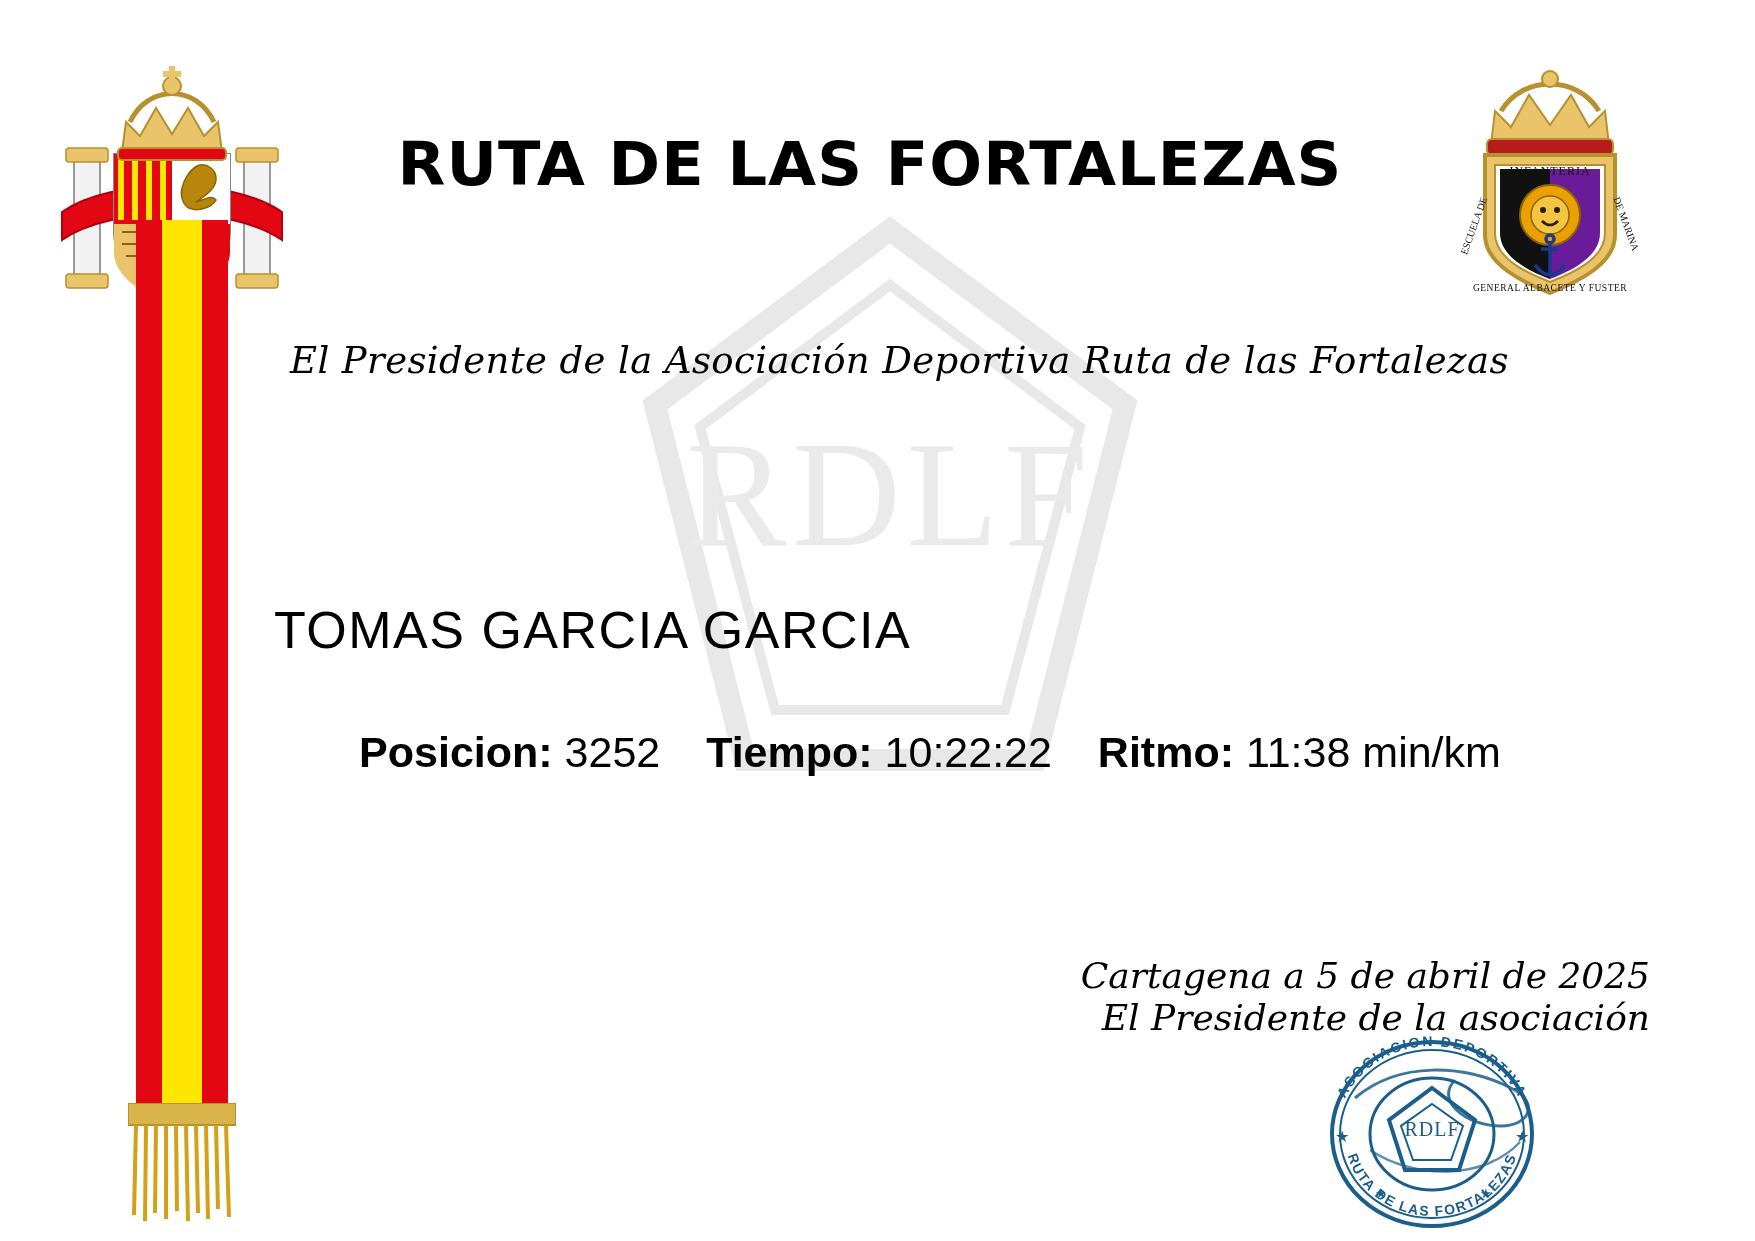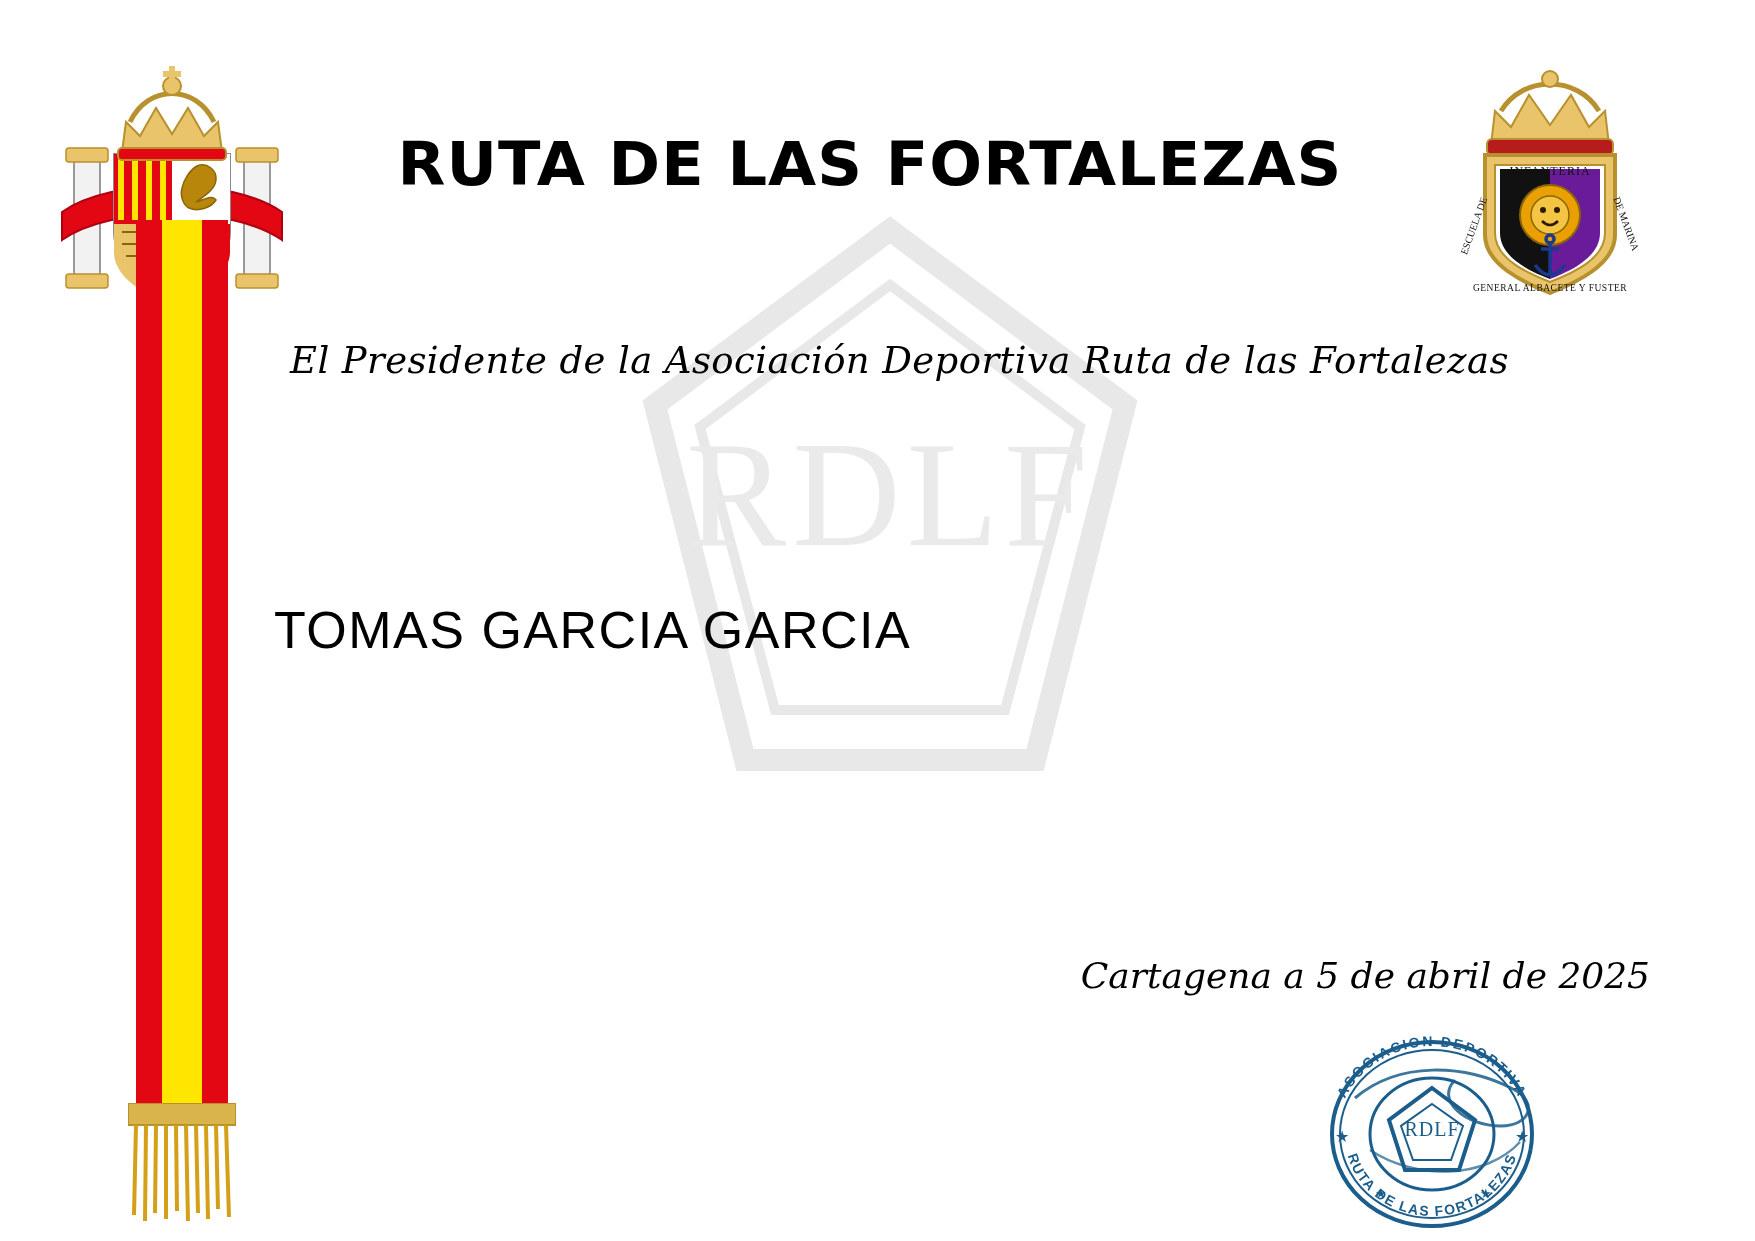"Posicion: 3252 Tiempo: 10:22:22 Ritmo:" div.result-row { html: none -> <div> <span>Posicion:</span> <span>3252</span> <span></span> <span>Tiempo:</span> <span>10:22:22</span> <span></span> <span>Ritmo:</span> <span>11:38 min/km</span> </div> }
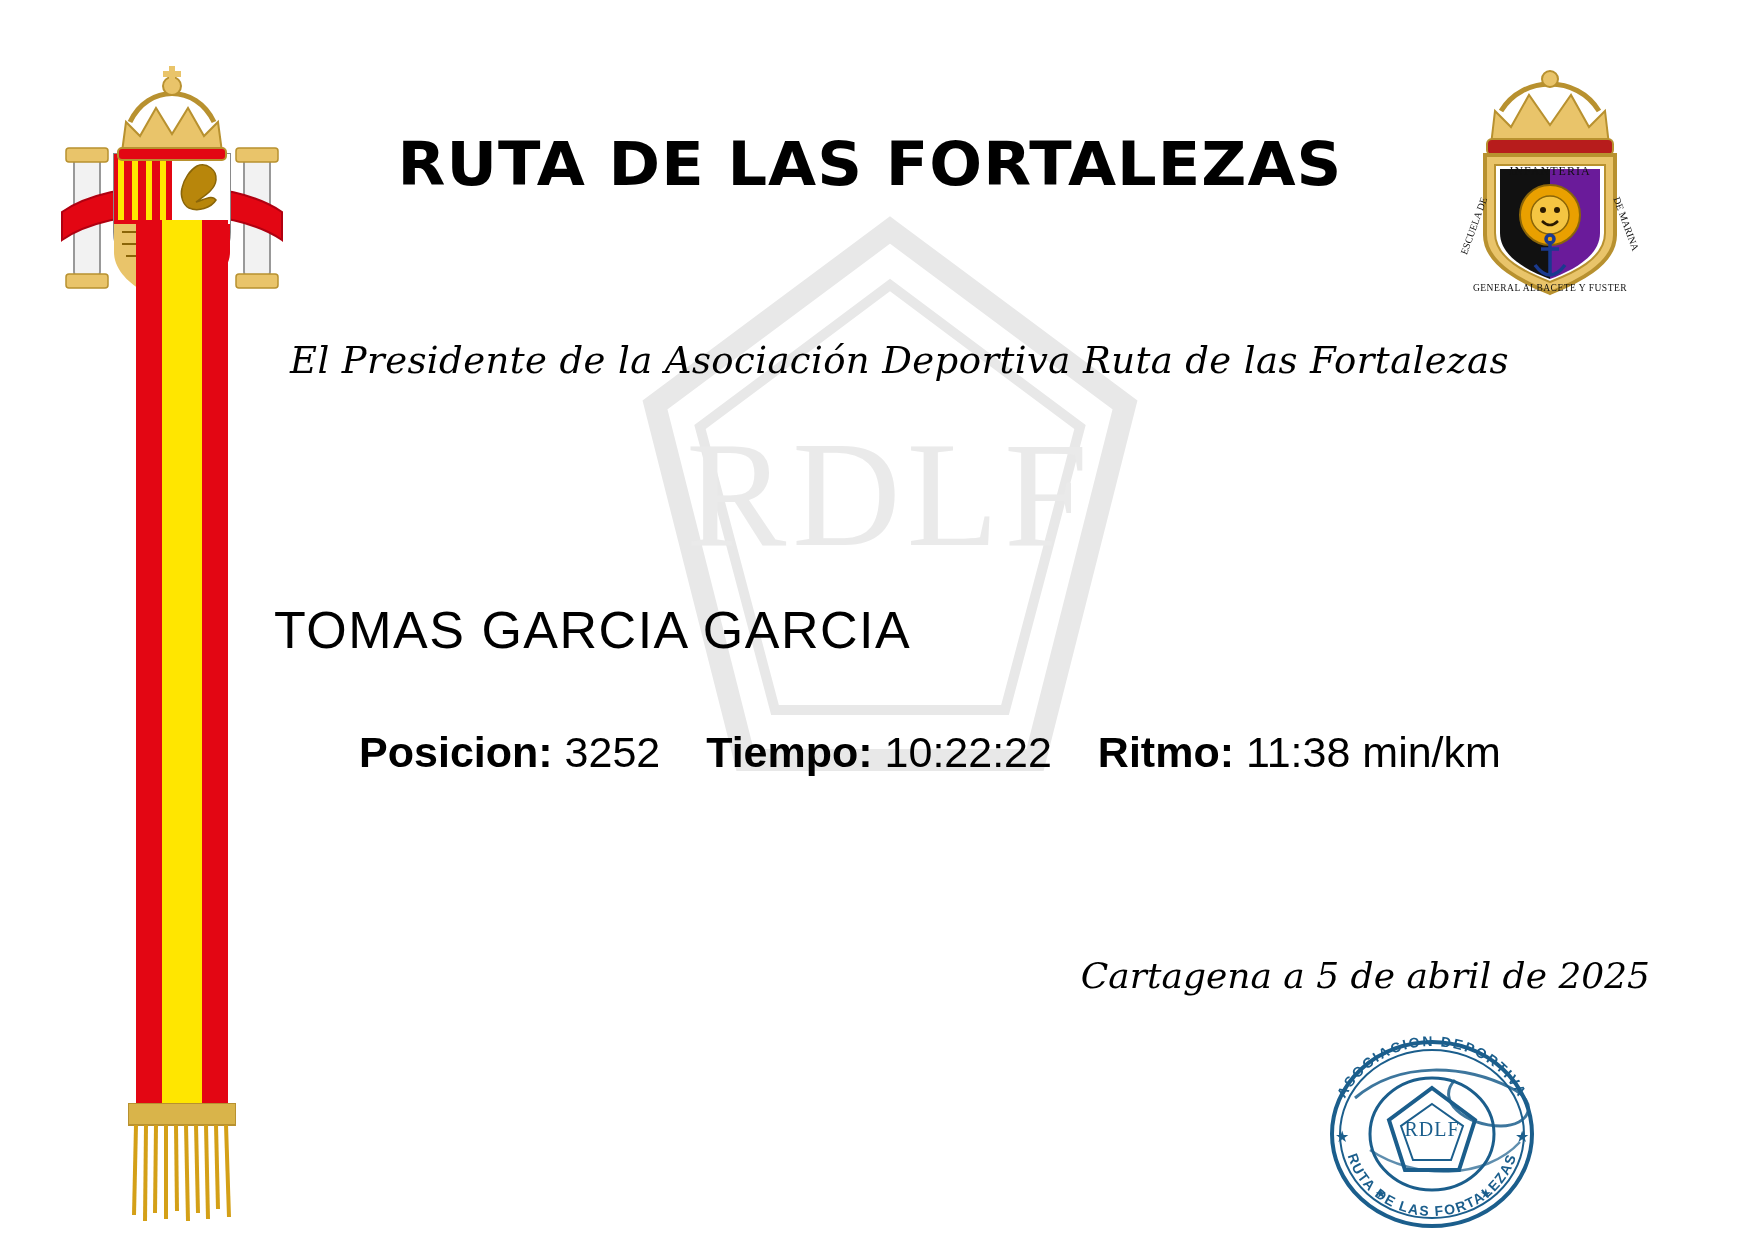"El Presidente de la asociación" div { html: none -> <div>El Presidente de la asociación</div> }
